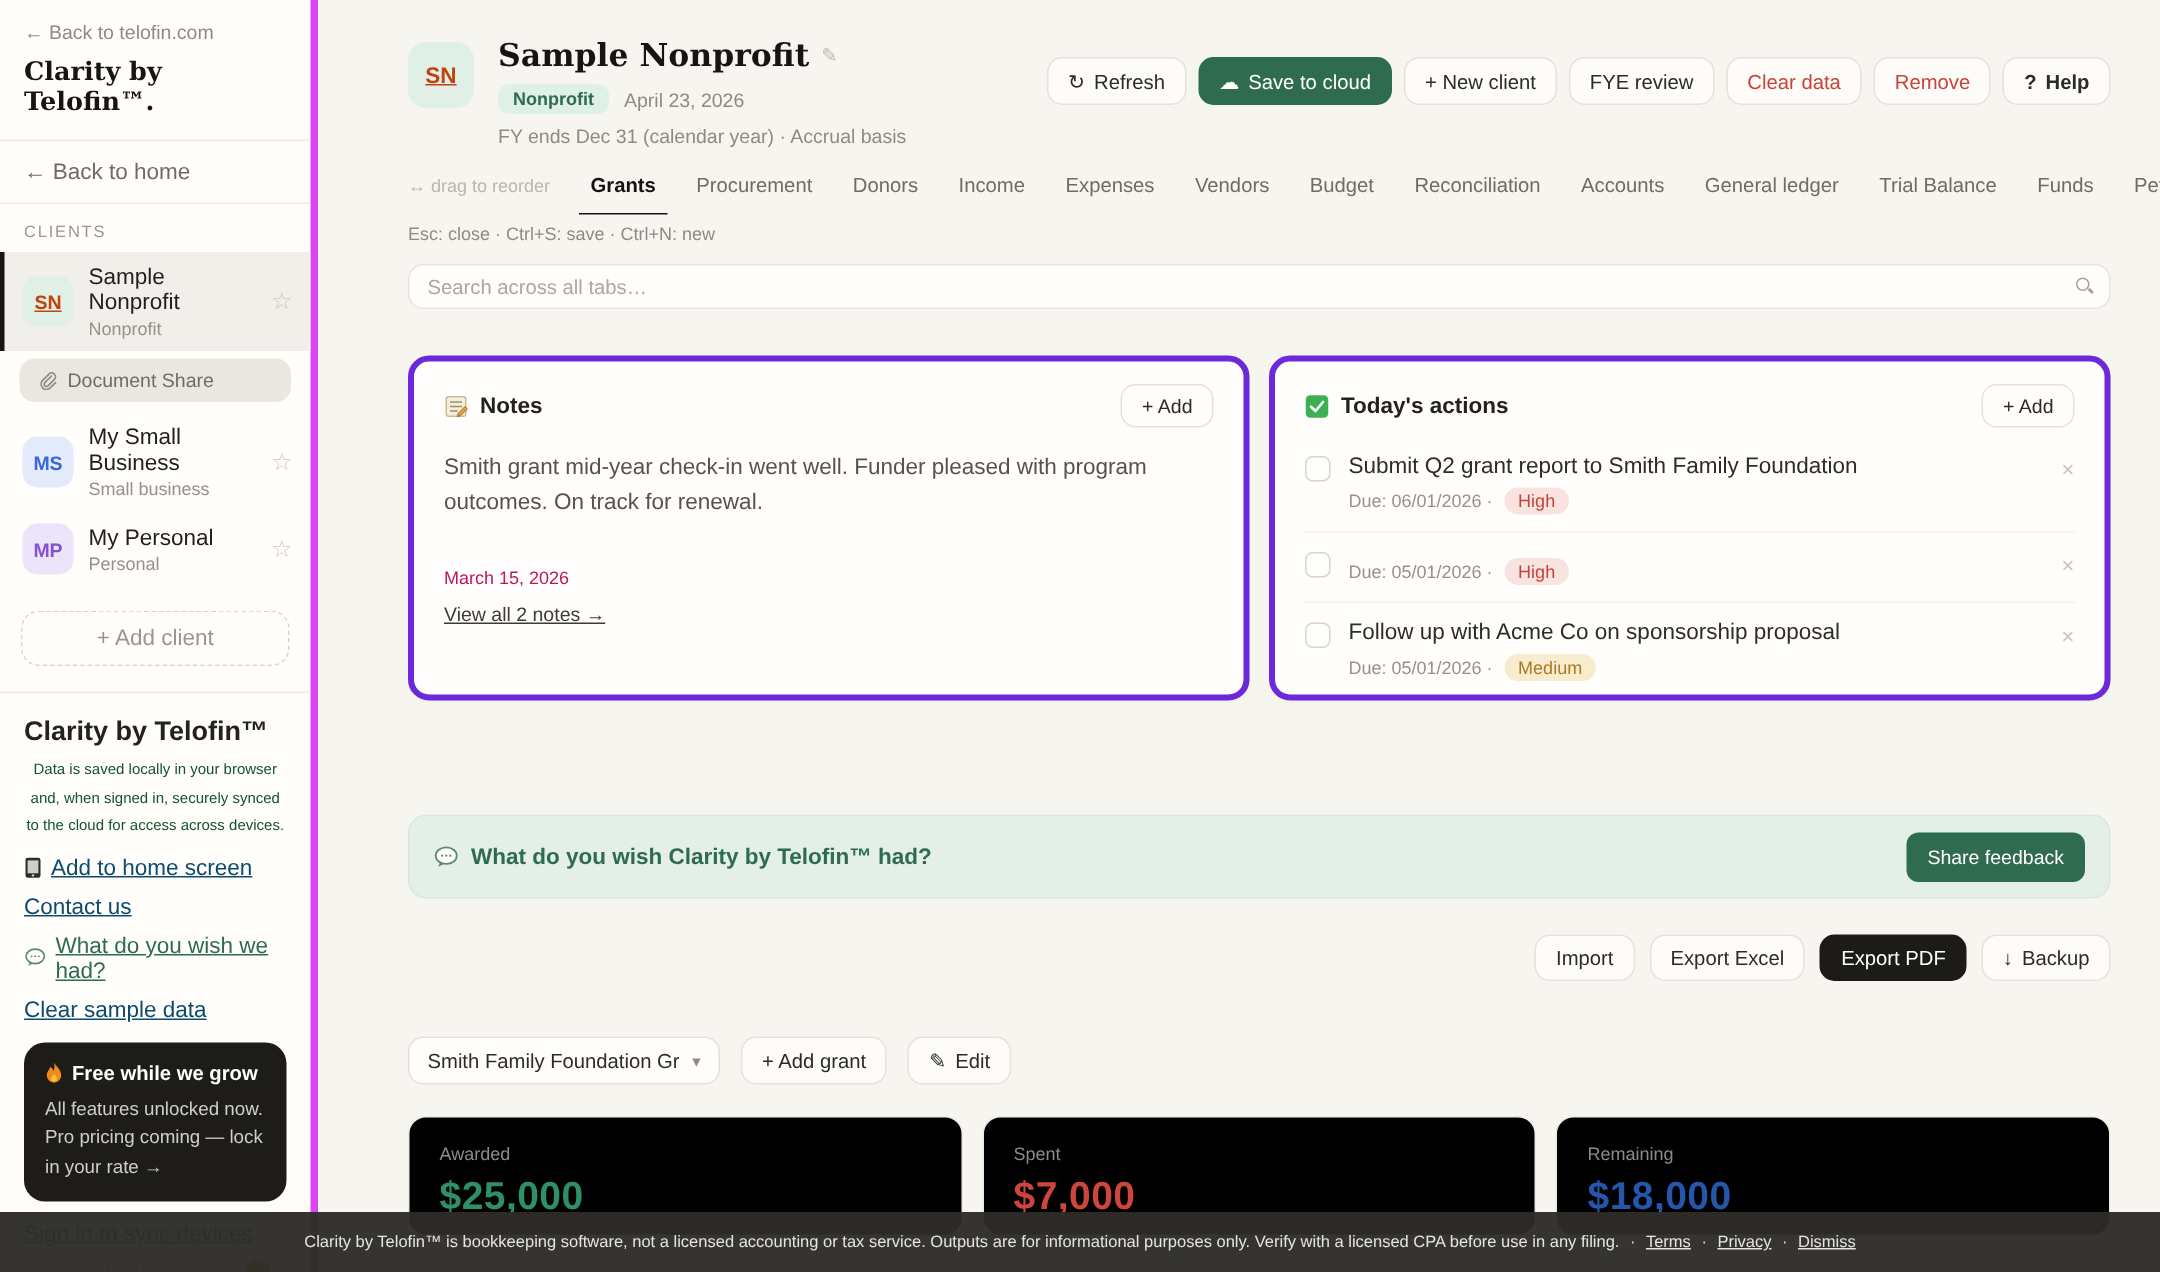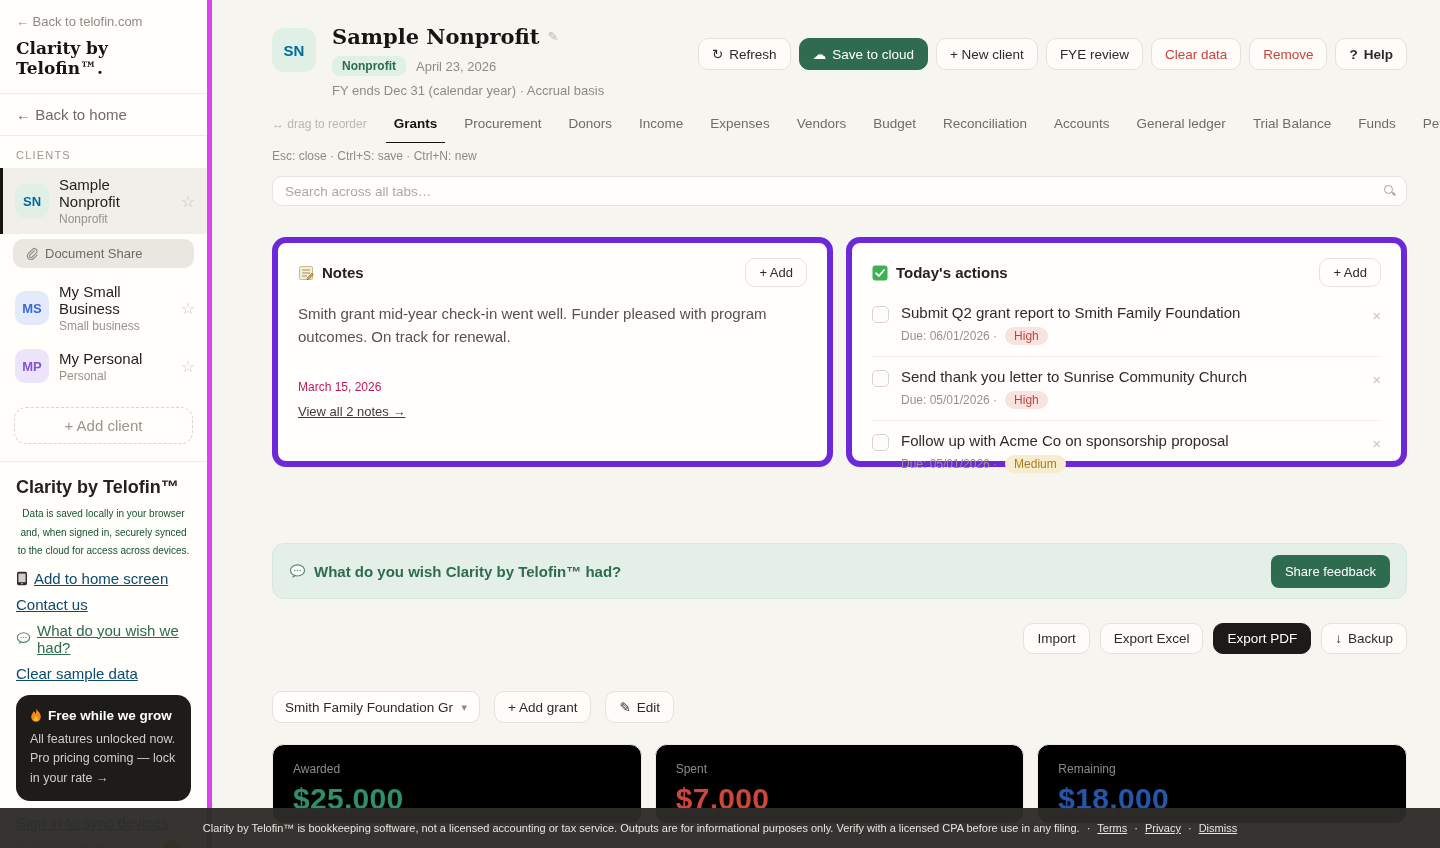"SN" .av-green { color: #0369a1 -> #c2410c; text-decoration: none -> underline }
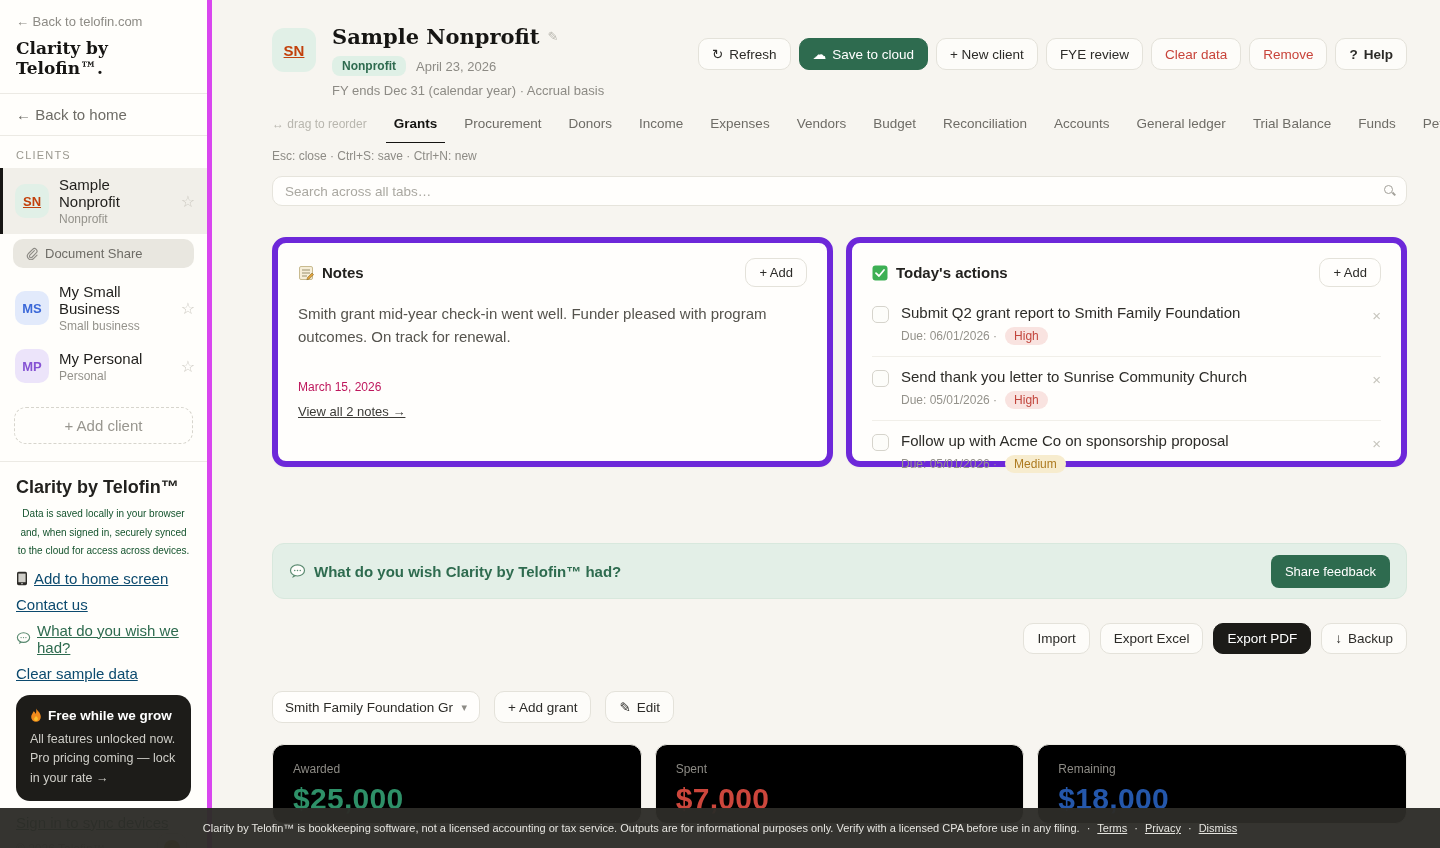"Notes" .card { border: 6px solid #6d28d9 -> 4px solid #6d28d9 }
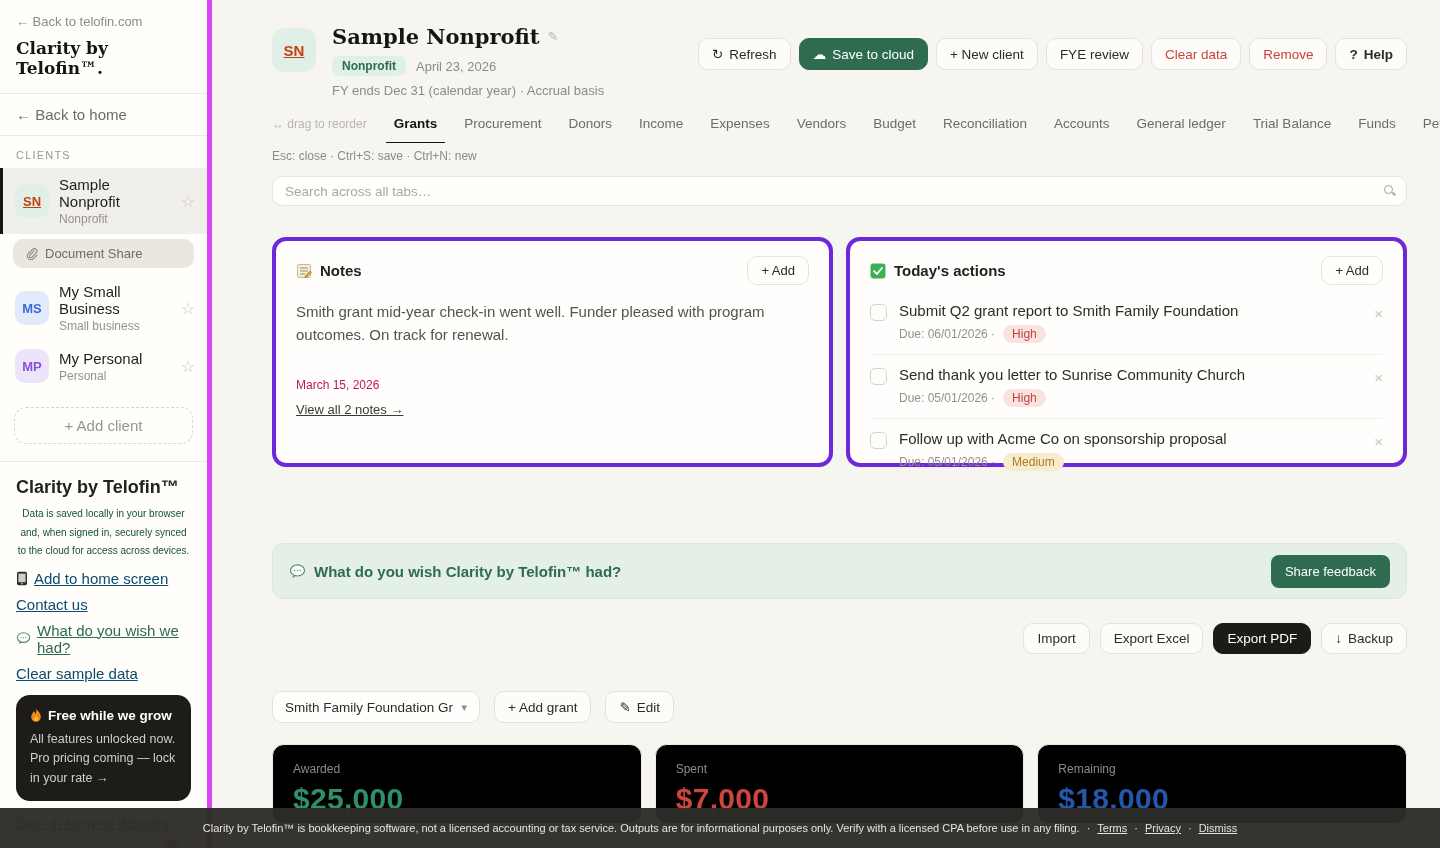"Send thank you letter to" div.action-text { html: <div>Send thank you letter to Sunrise Community Church</div> -> none }
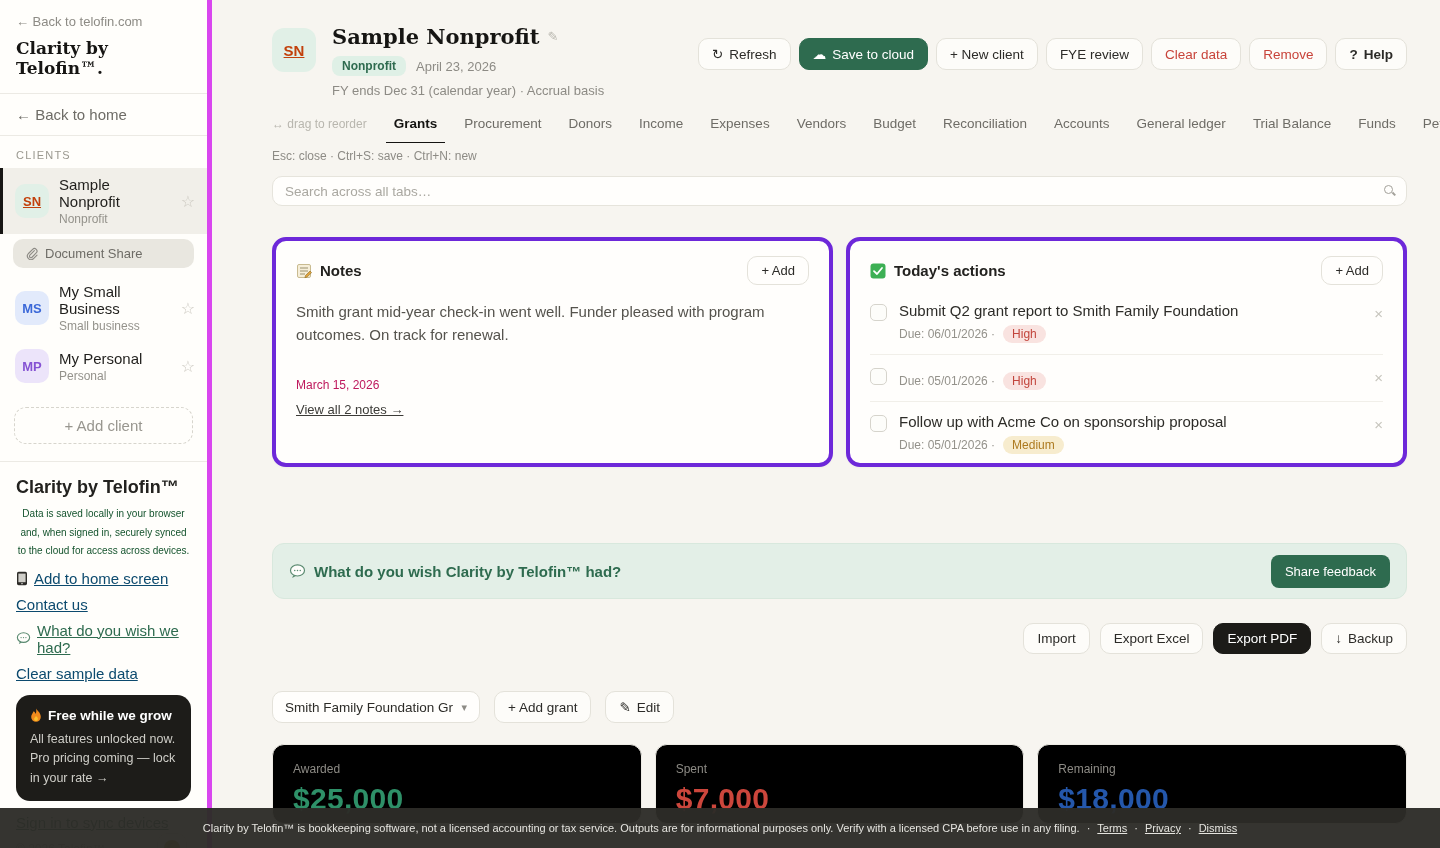"$25,000" .stat-value { font-size: 30px -> 26px }
